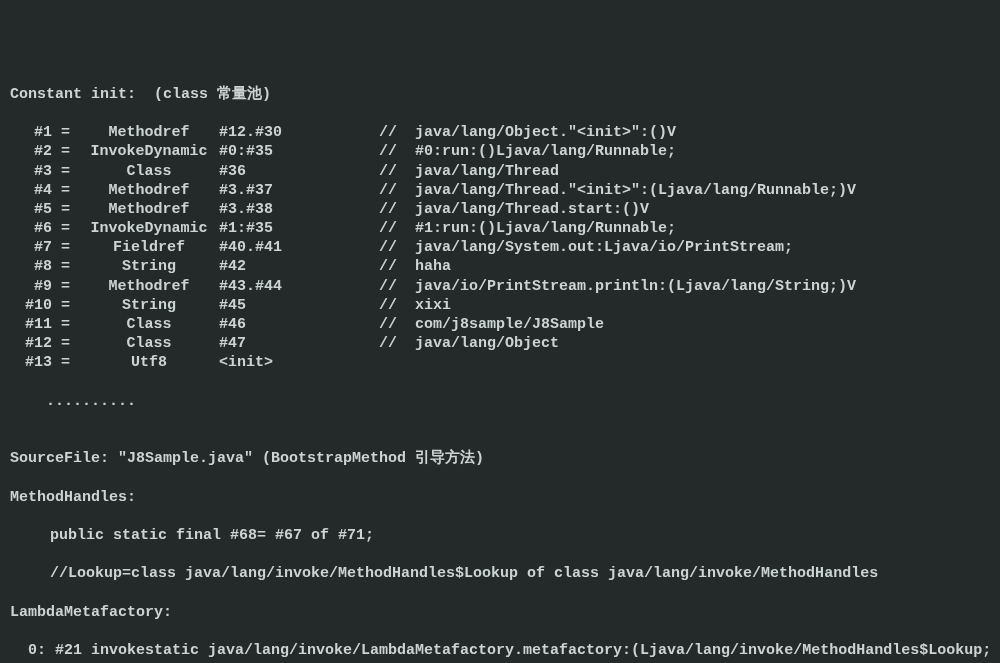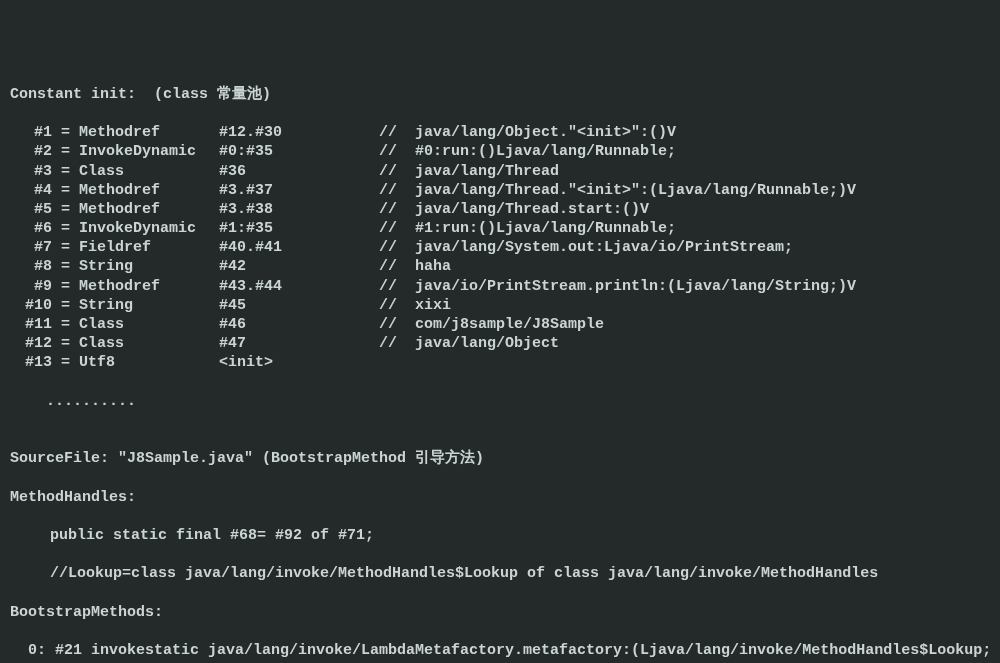"Methodref" .typ { text-align: none -> center }
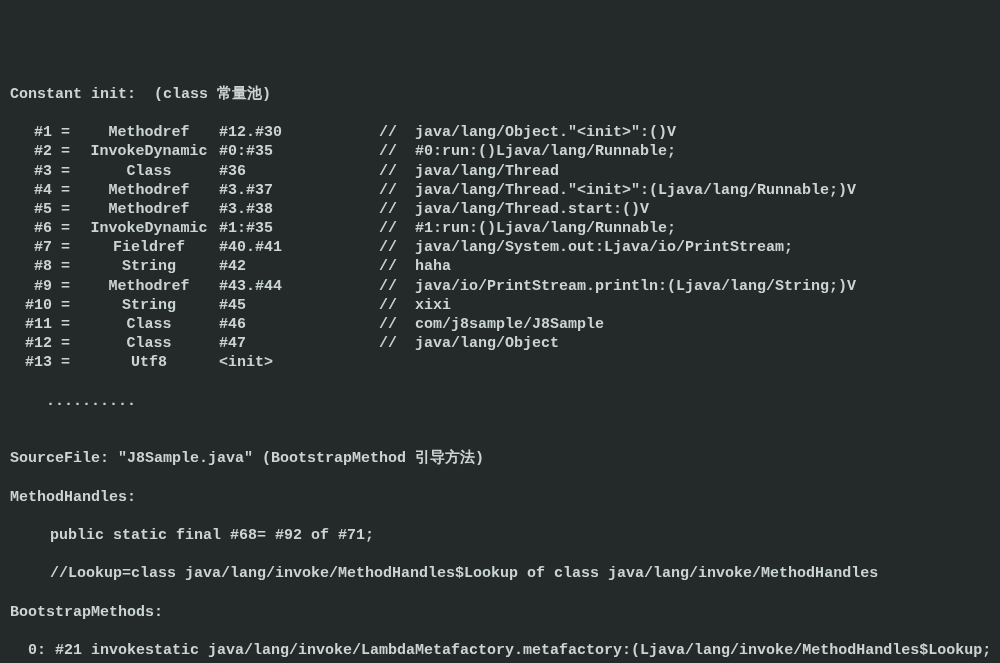"public static final #68= #92" div.row { text: 92 -> 67 }
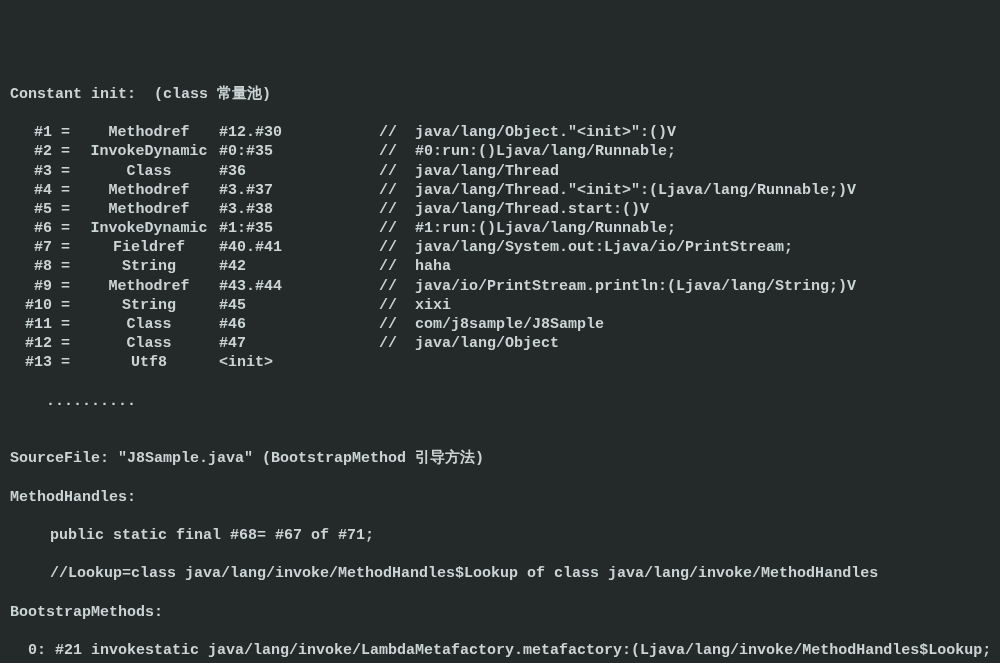"BootstrapMethods:" div.row { text: BootstrapMethods -> LambdaMetafactory }
